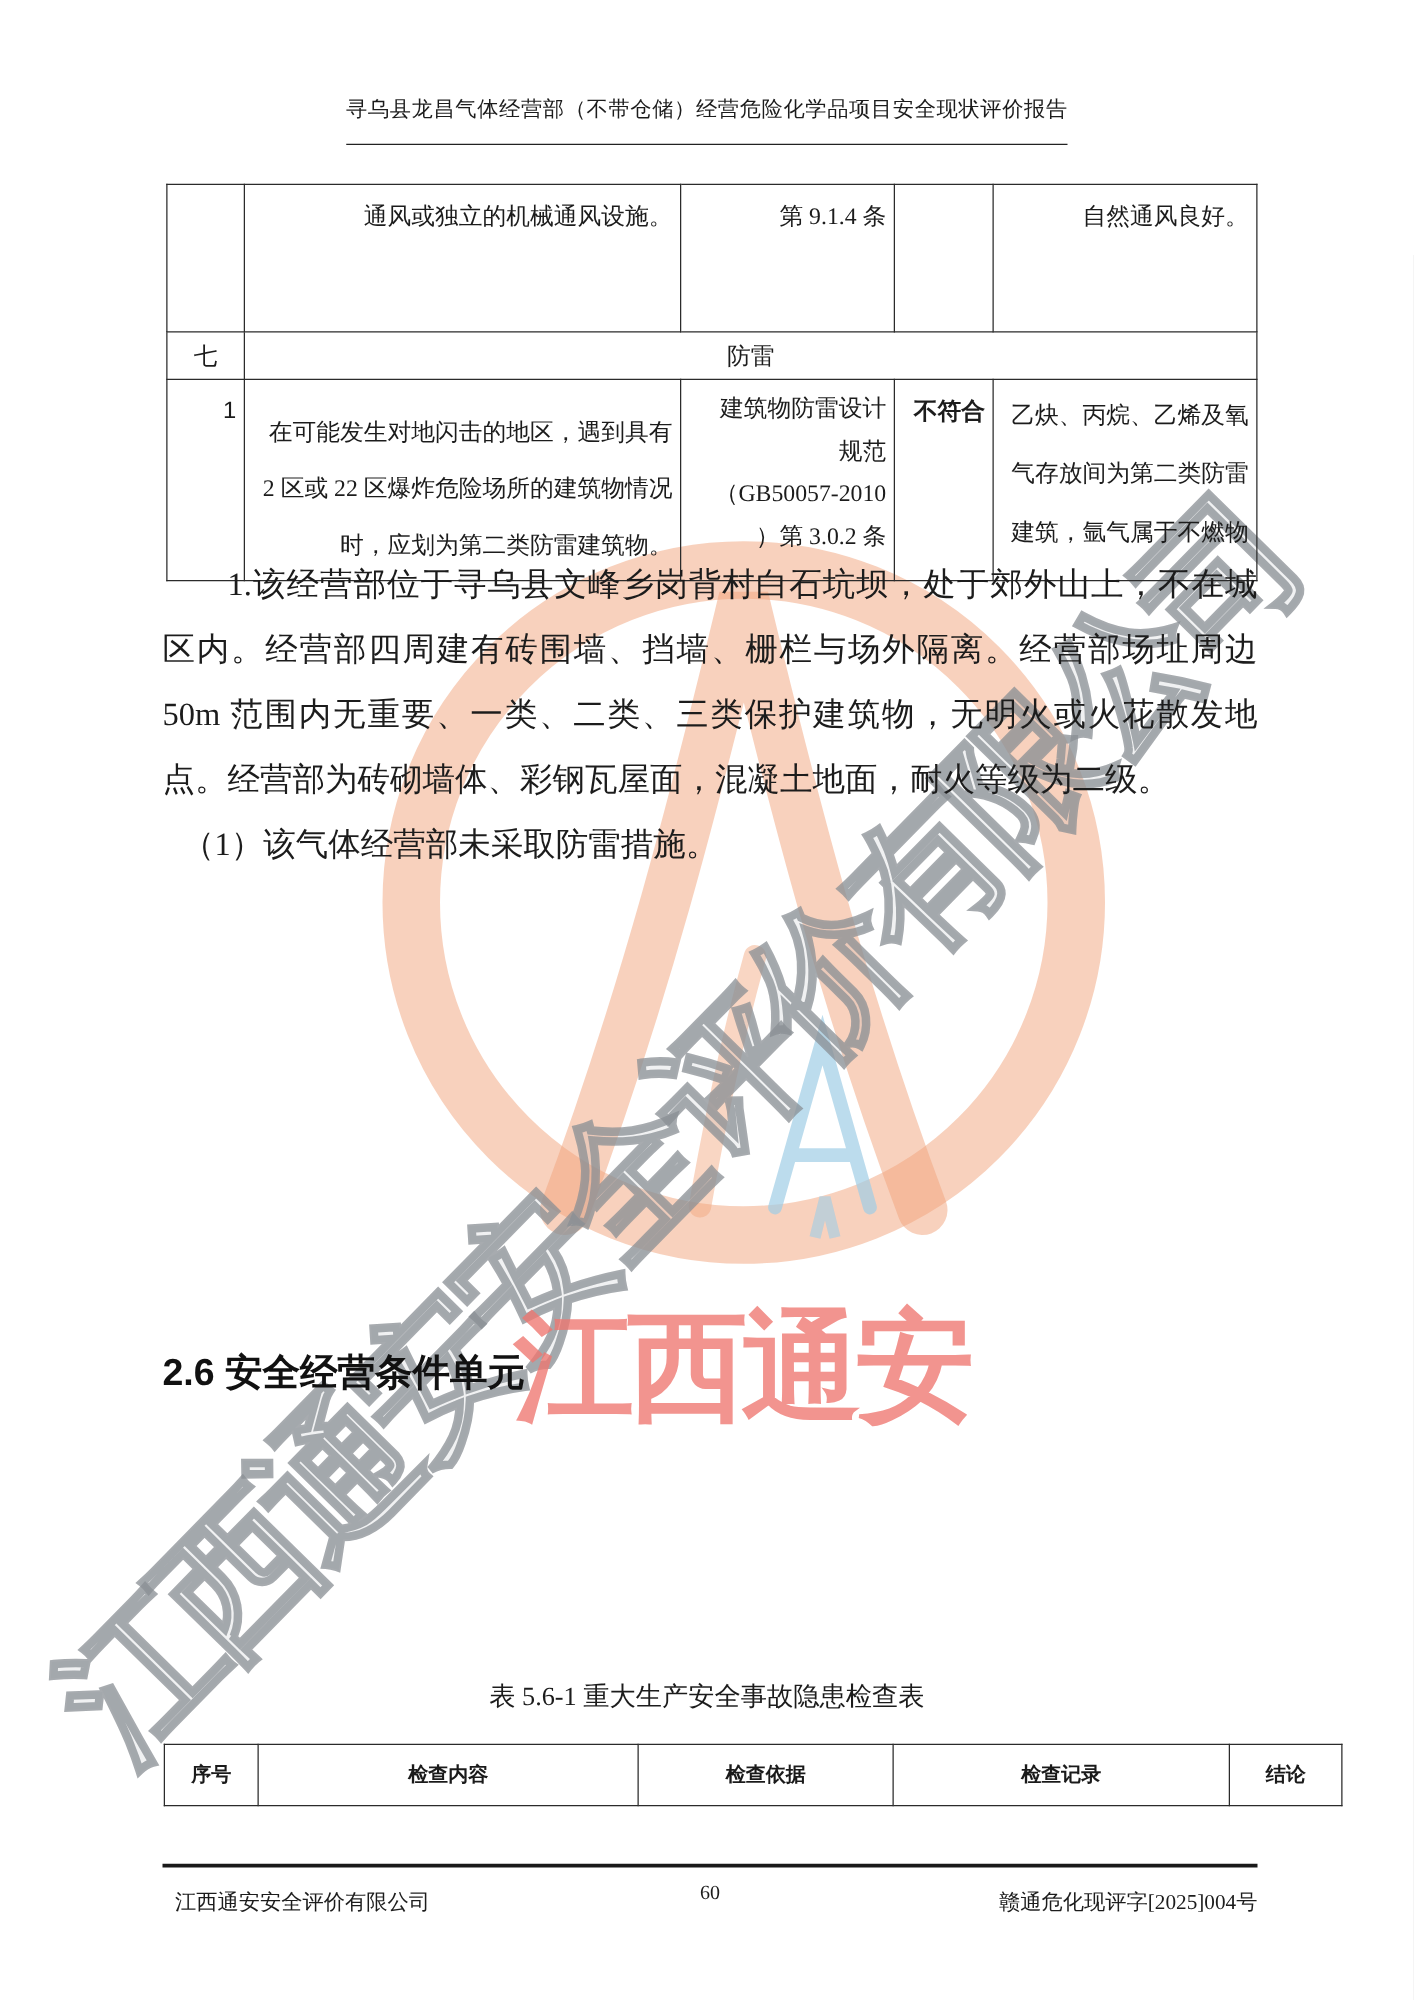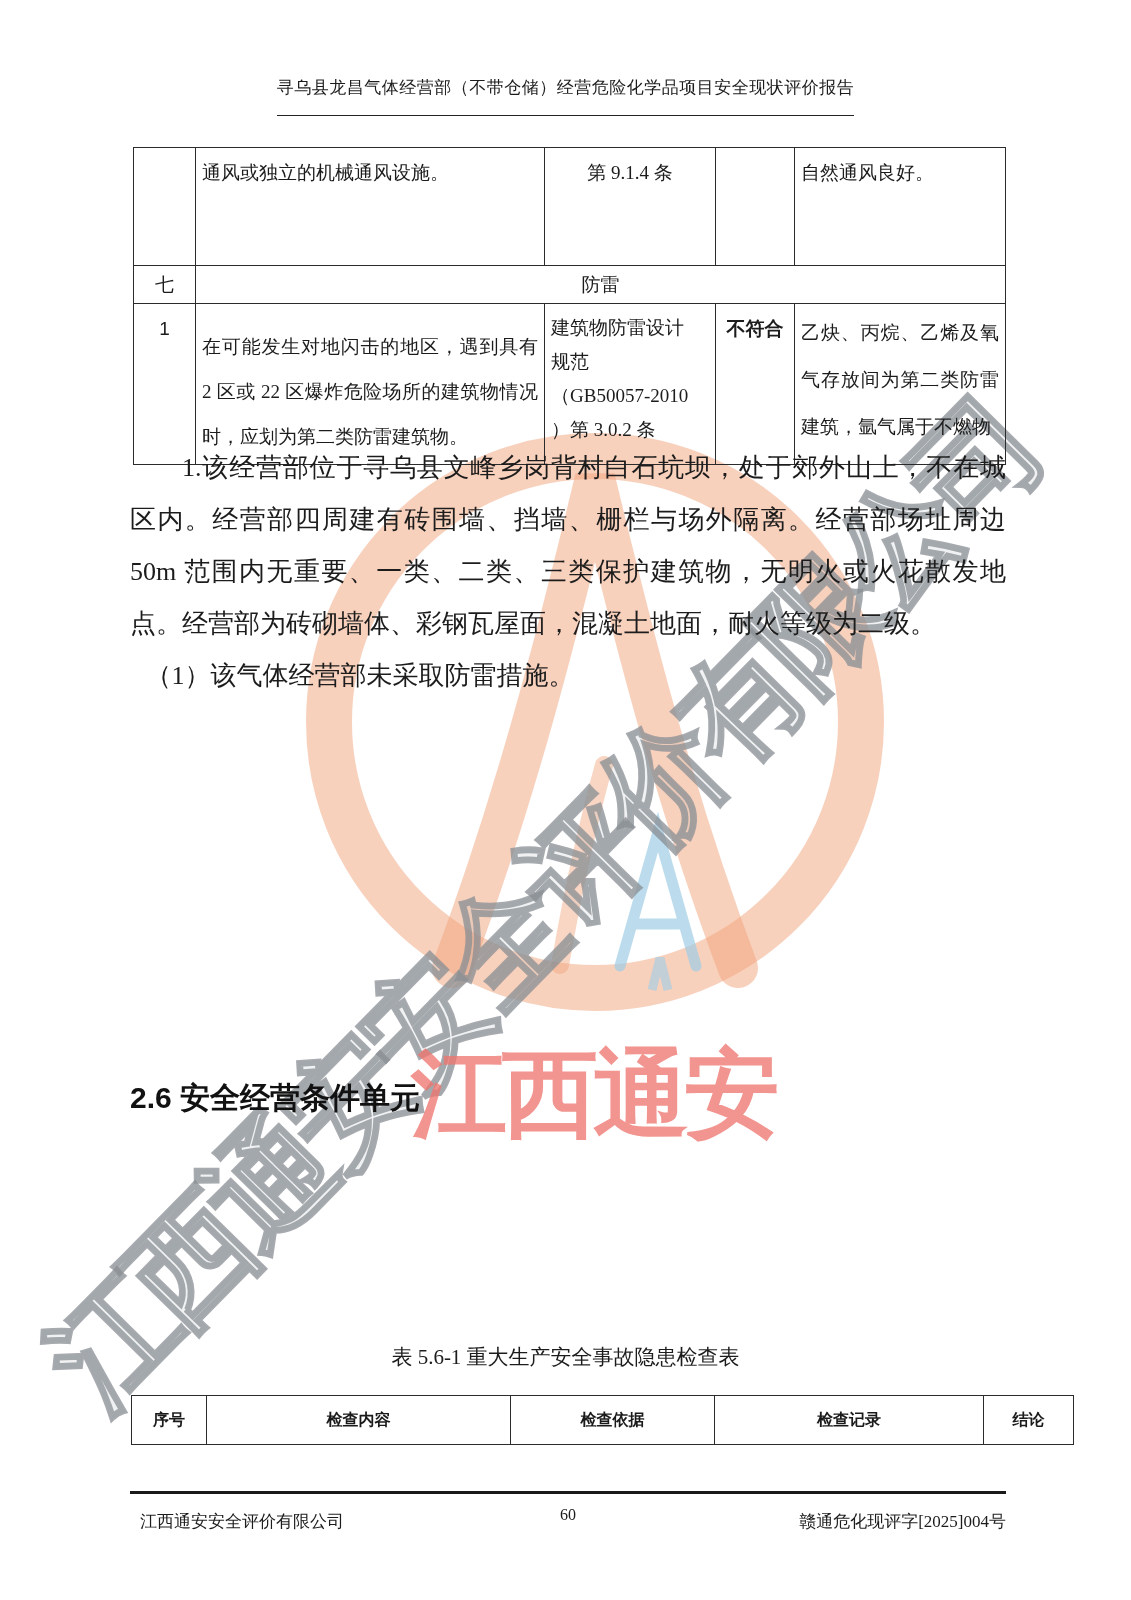"通风或独立的机械通风设施。" .t1 td { text-align: none -> right }
